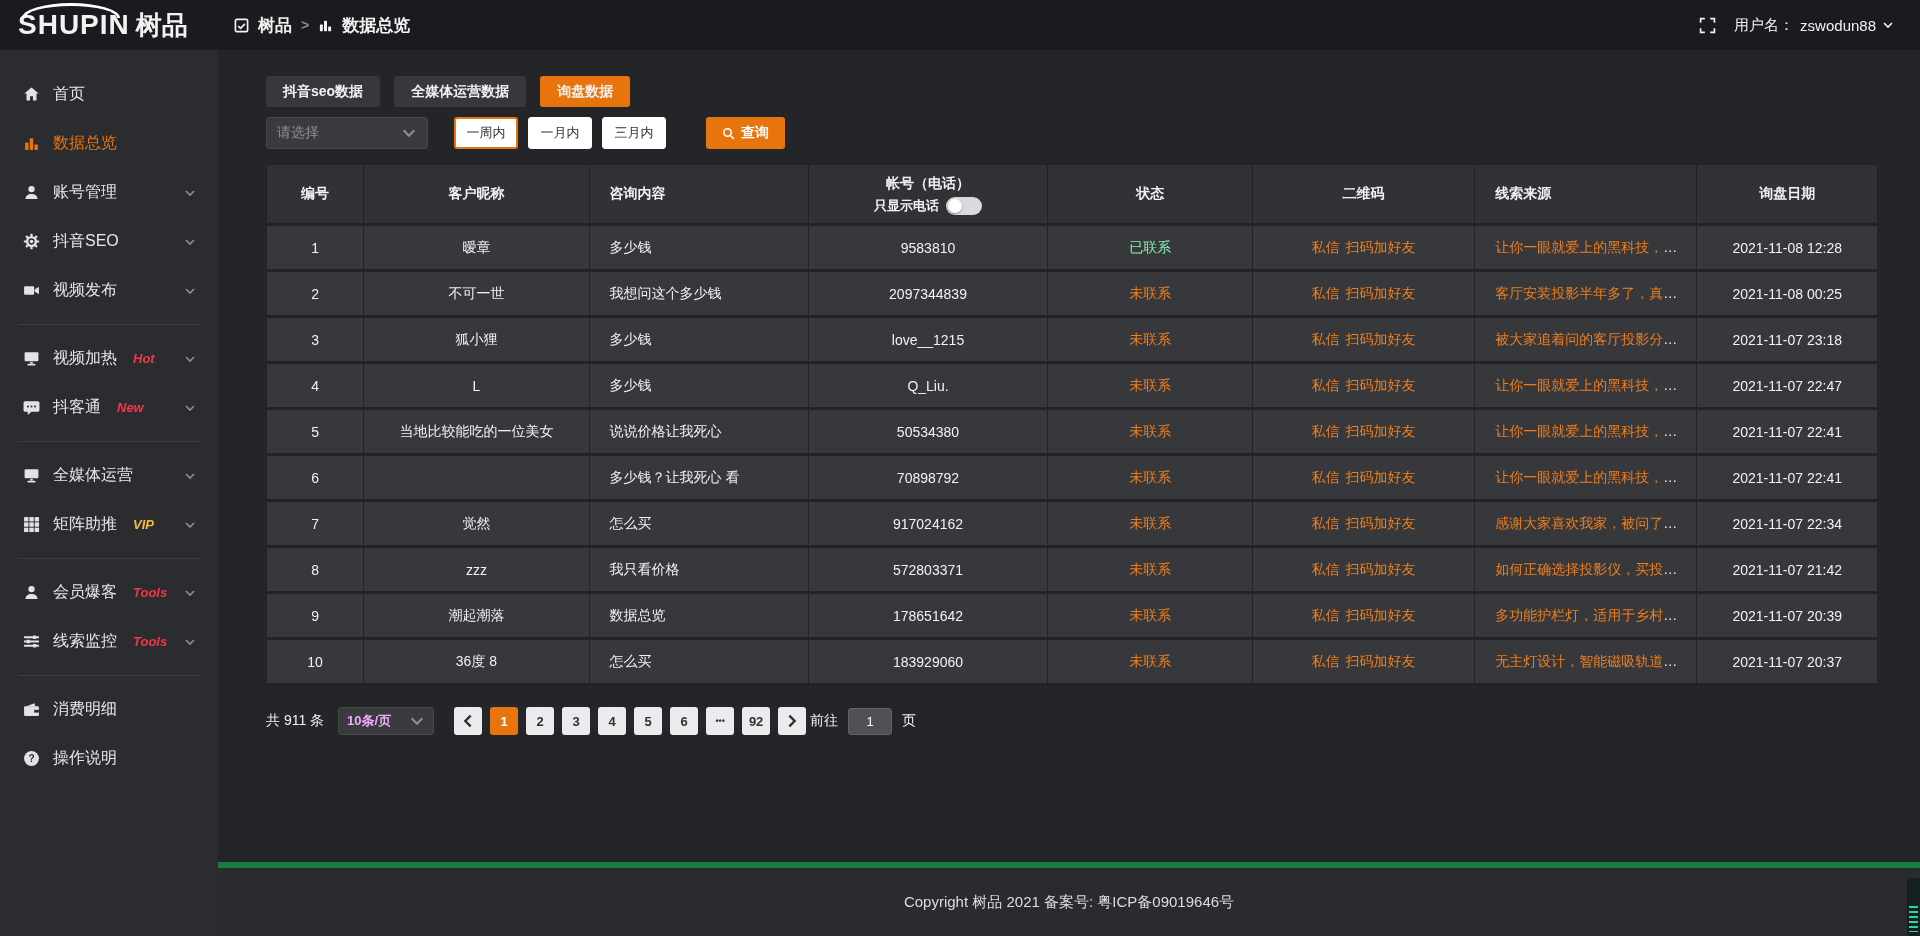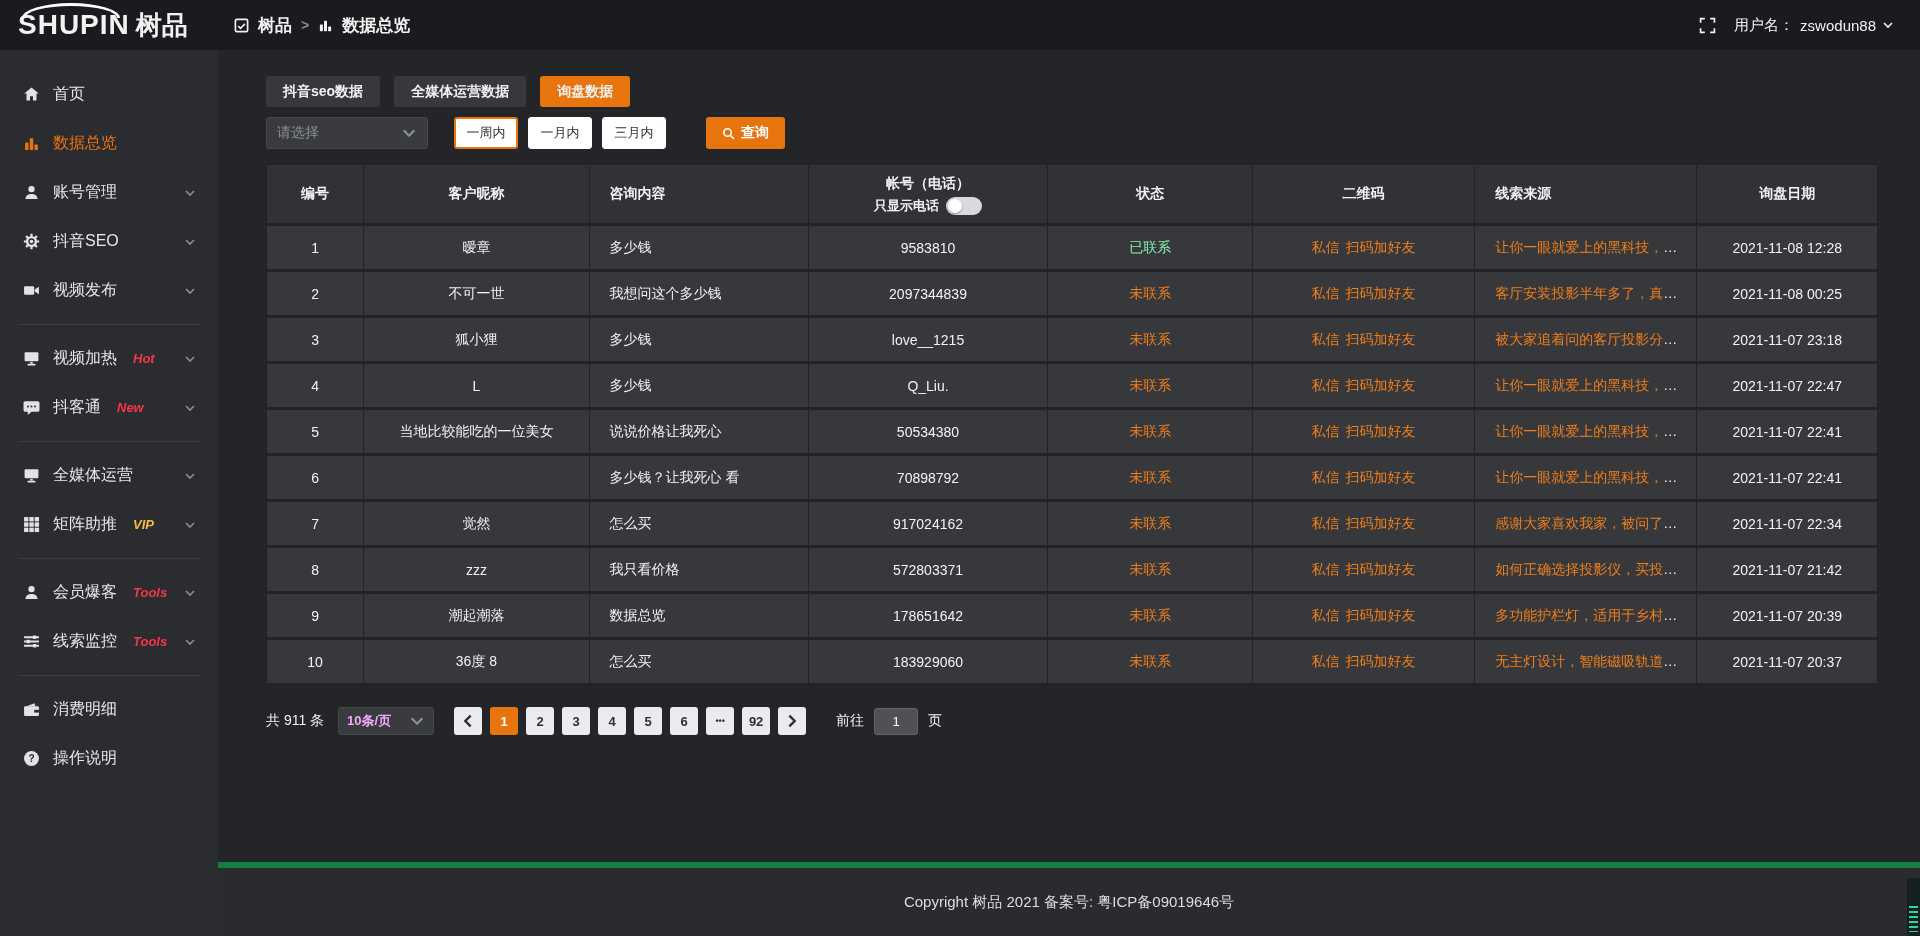"前往" .goto { margin-left: 26px -> none }
